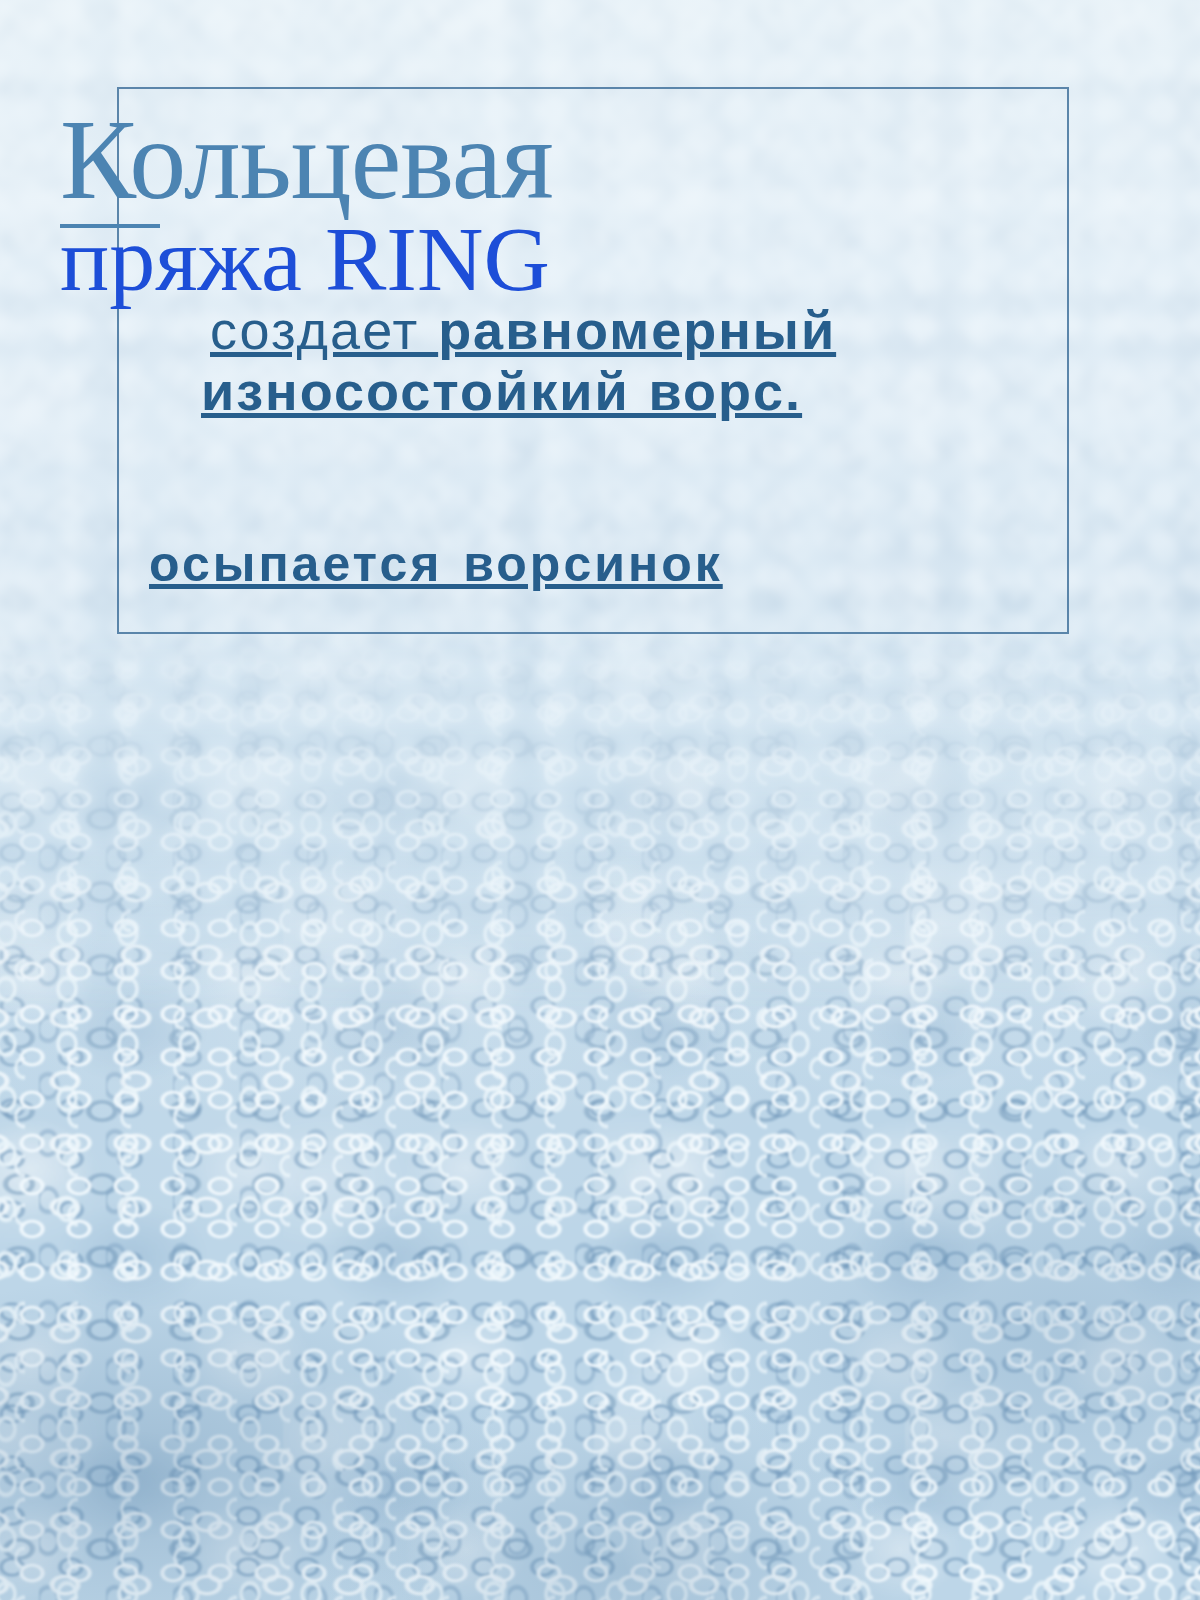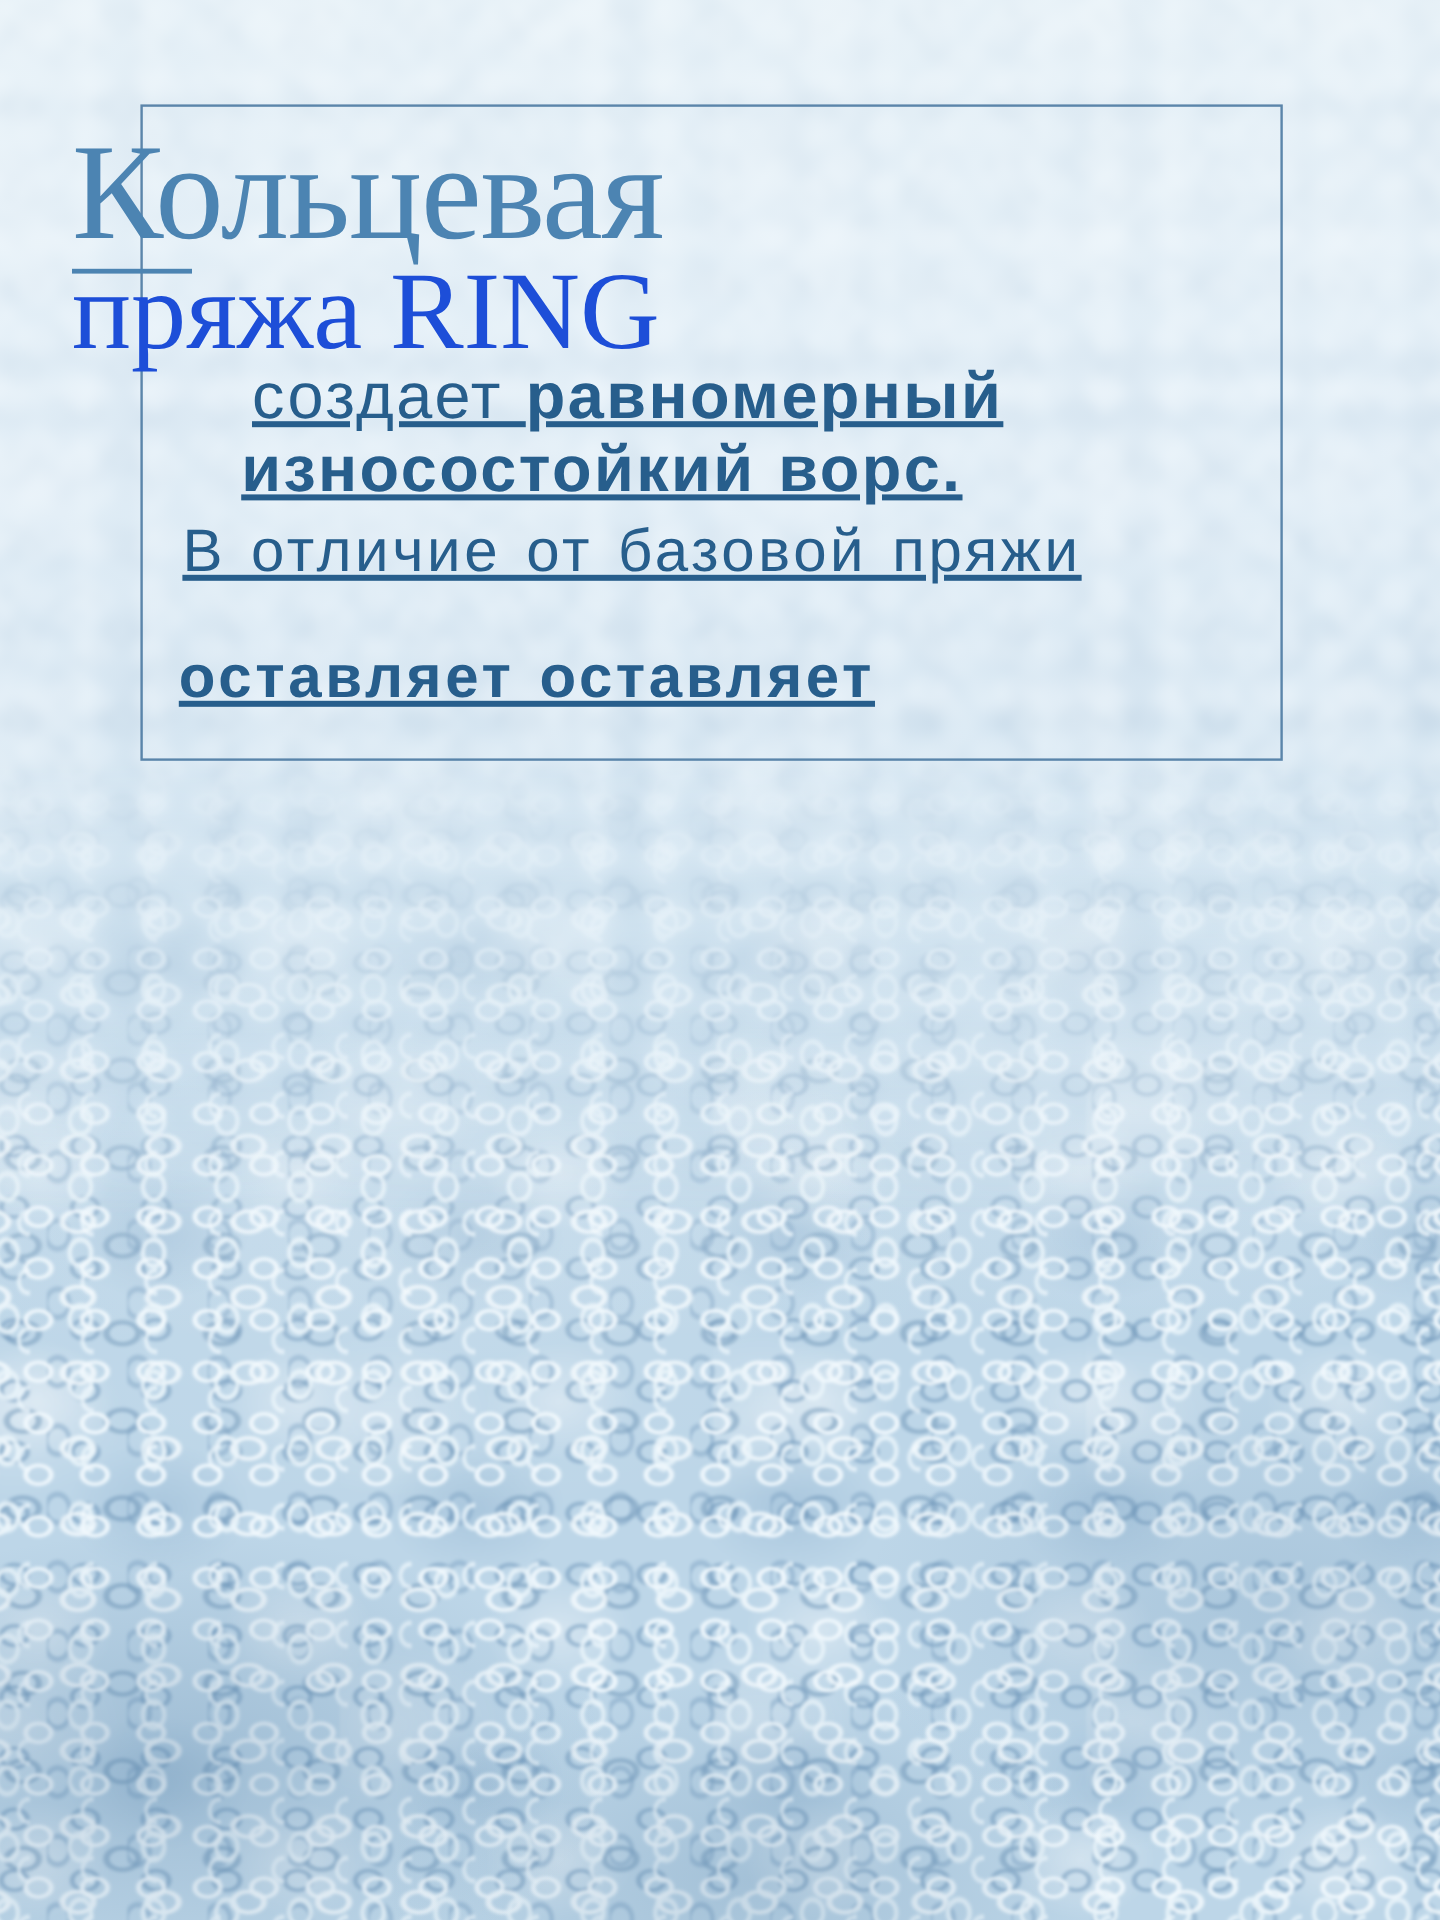"В отличие от базовой пряжи" div.desc-line { html: <div> <span>В отличие от базовой пряжи</span> </div> -> none }
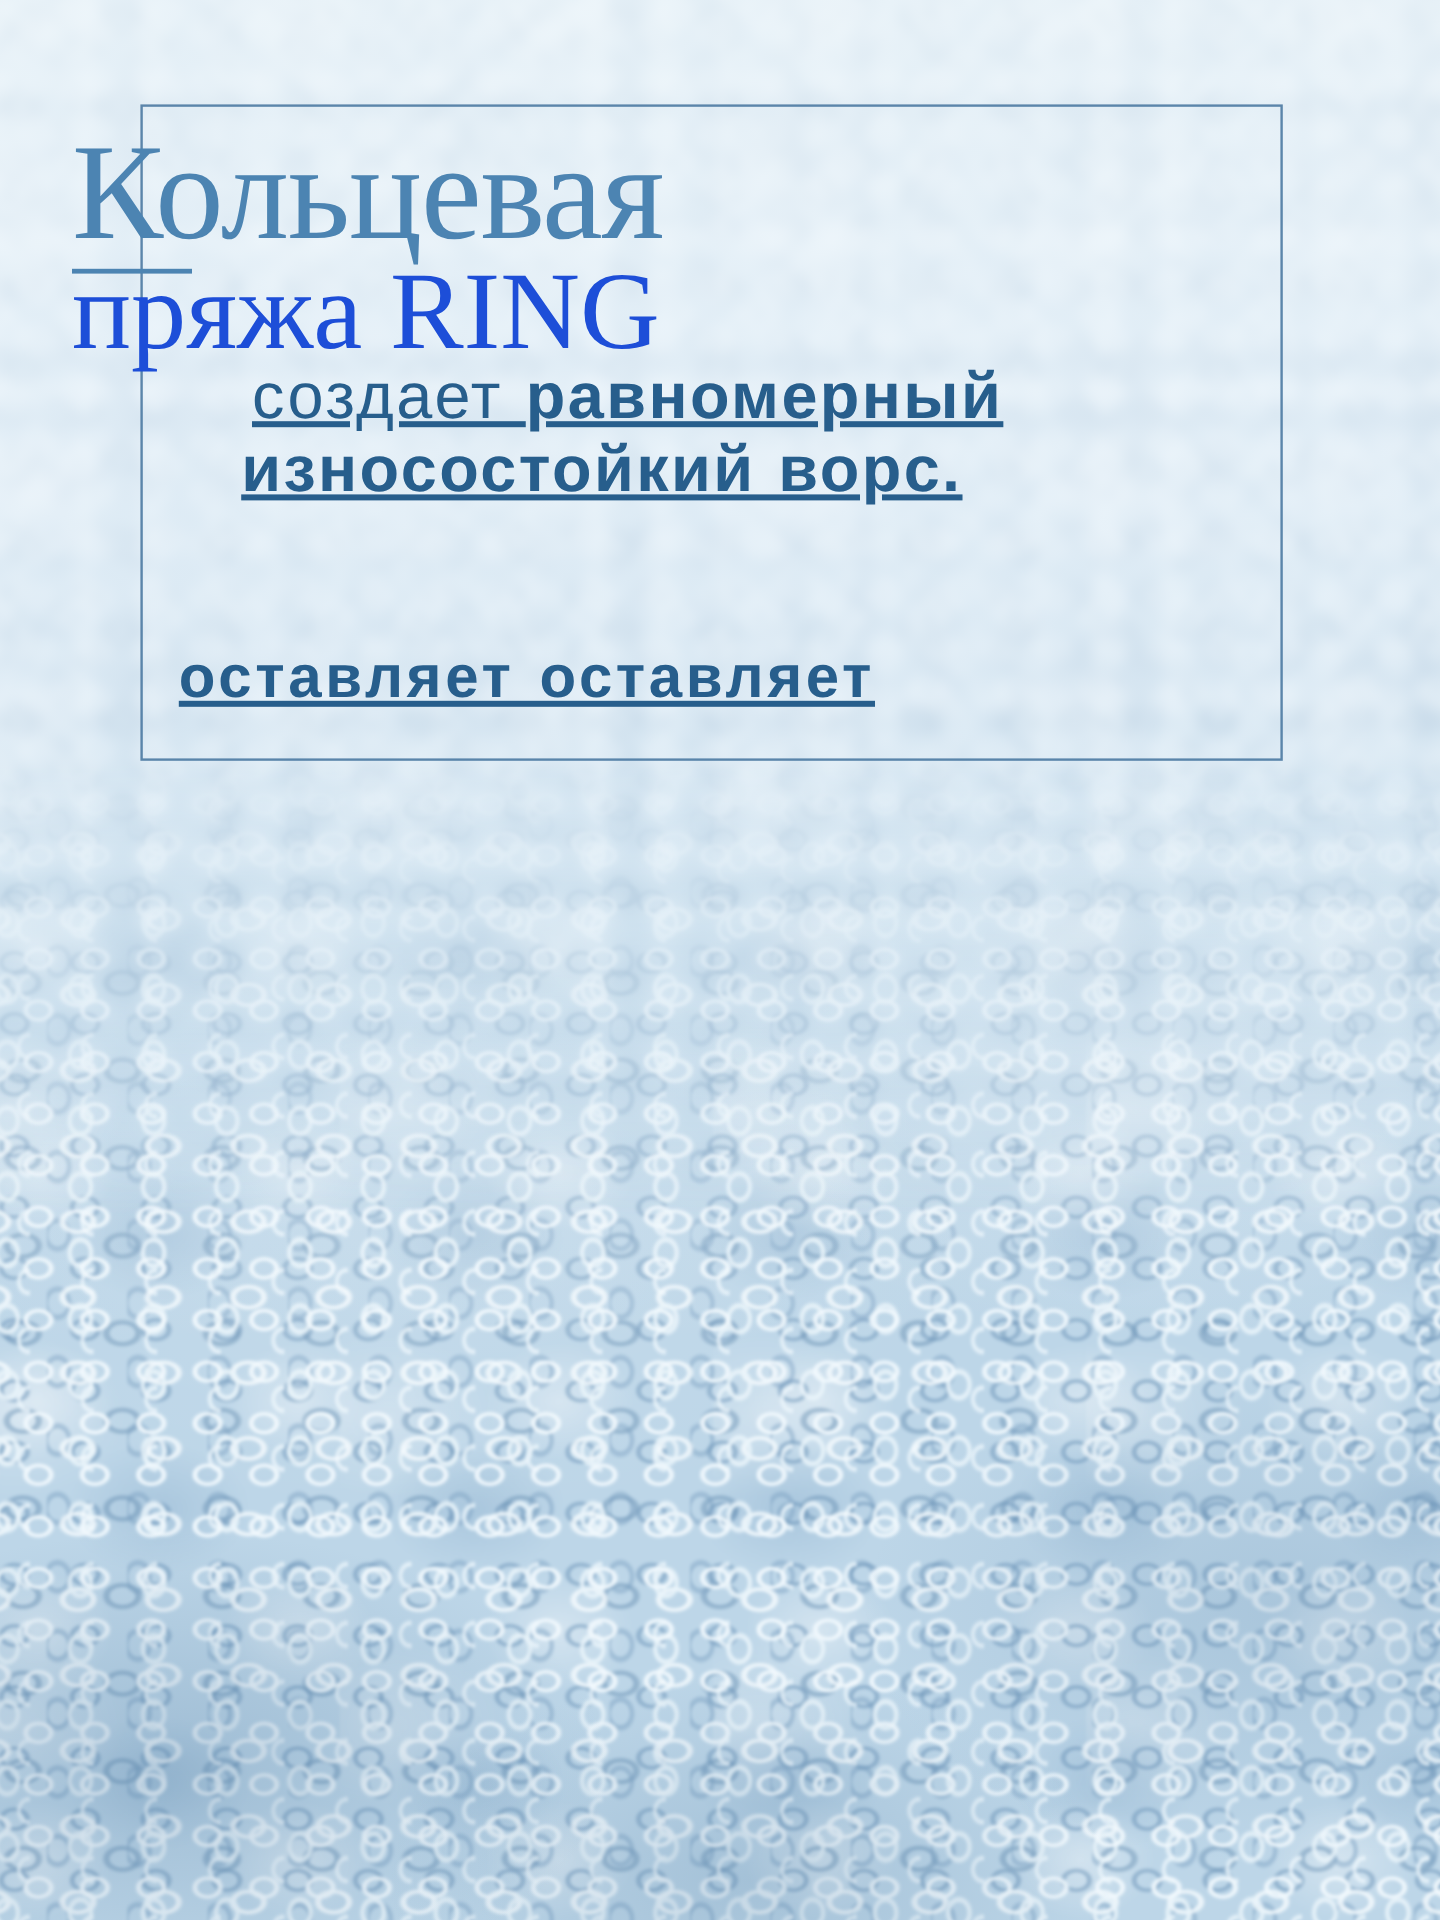"оставляет оставляет" span.seg-bold { text: оставляет оставляет -> осыпается ворсинок }
